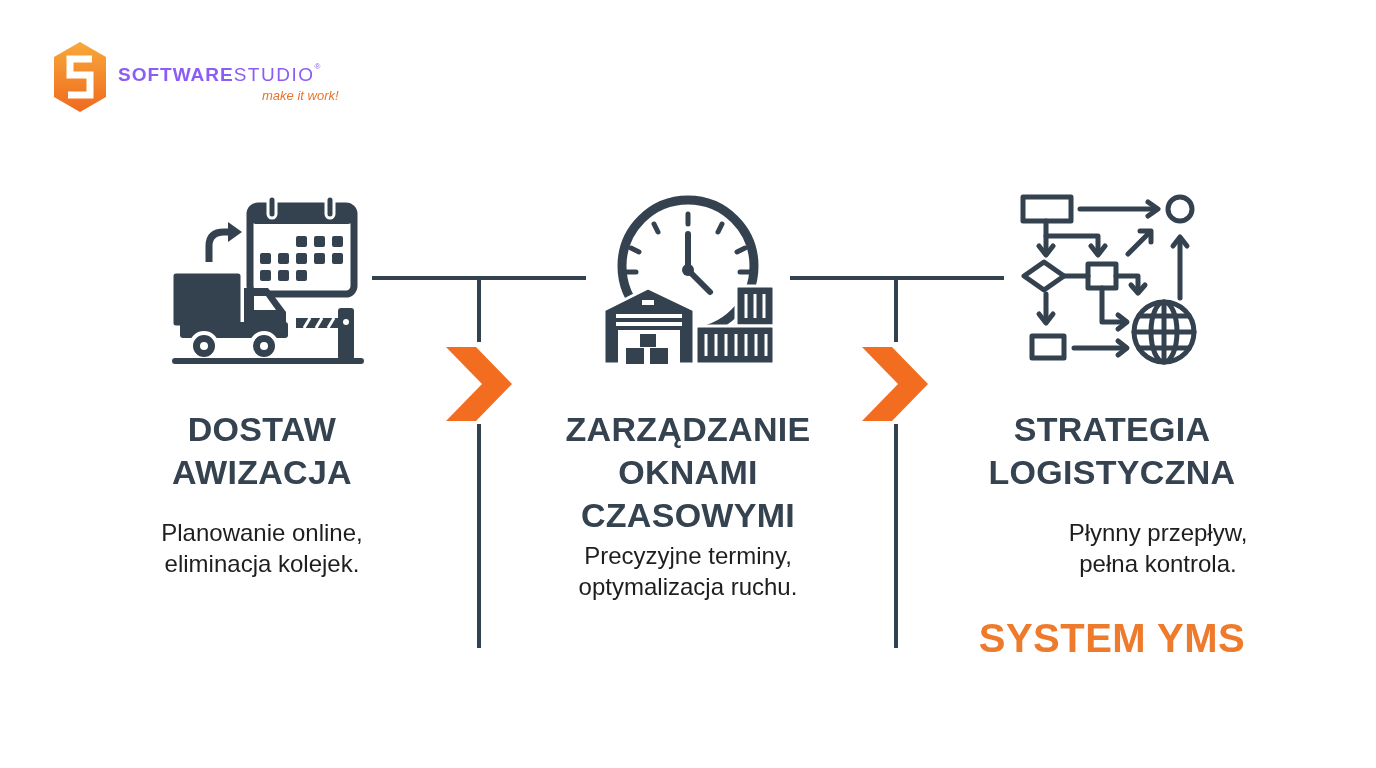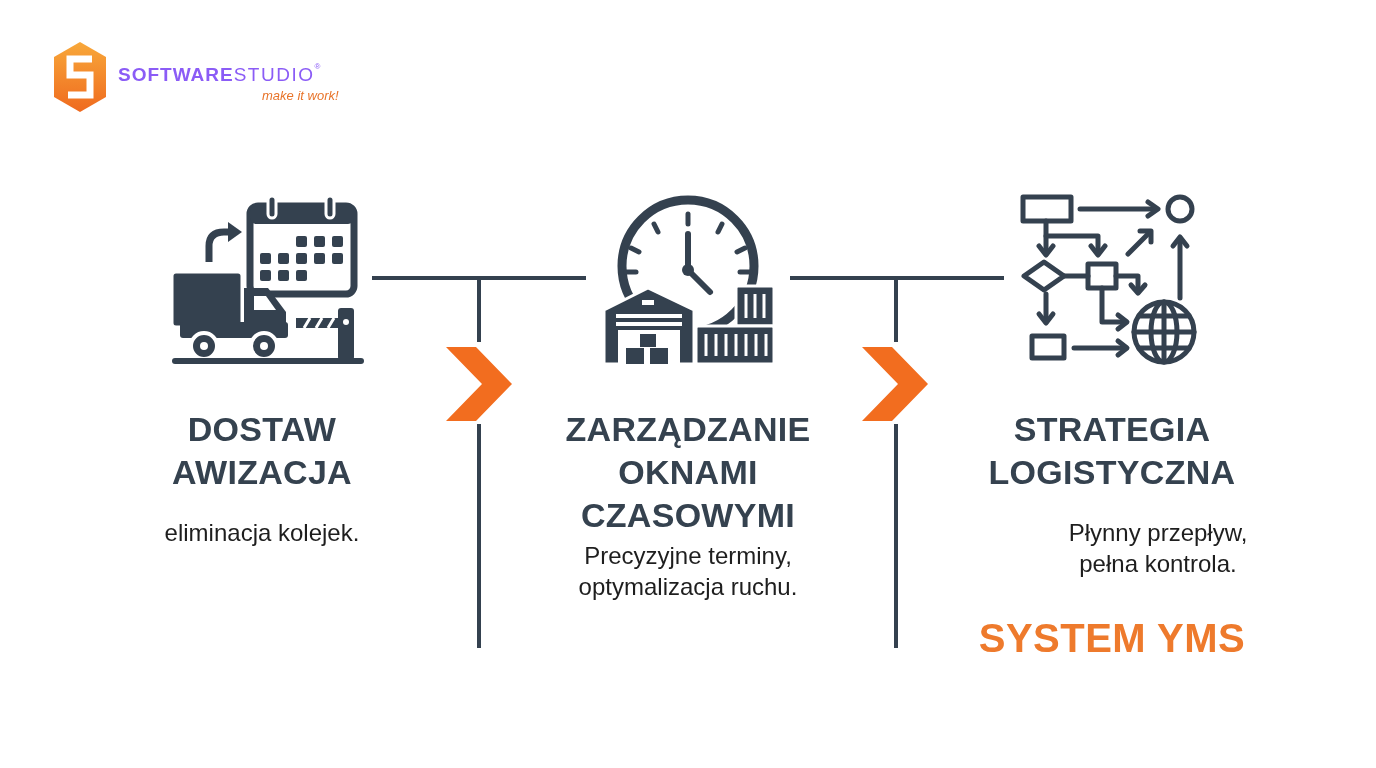"Planowanie online," div { html: none -> <div>Planowanie online,</div> }
